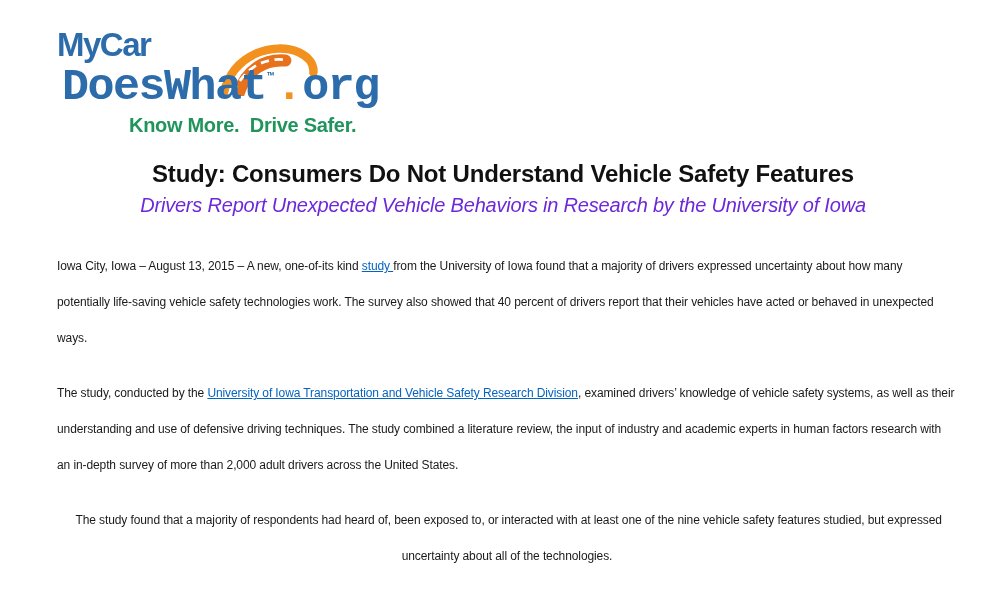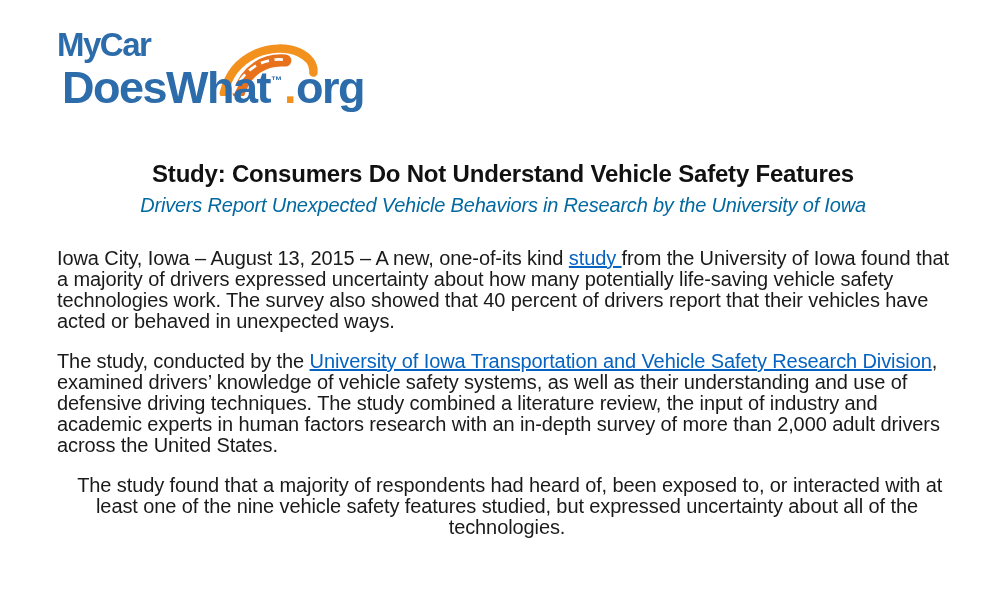"DoesWhat™.org" .logo-l2 { font-family: none -> Liberation Mono, monospace }
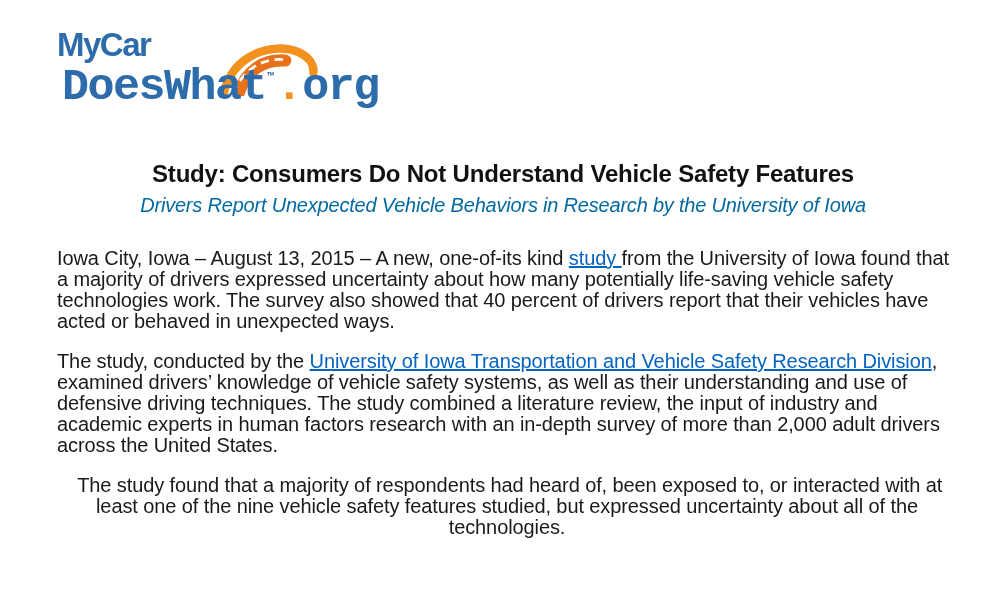"Know More. Drive Safer." div.logo-tagline { html: none -> <div>Know More. &nbsp;Drive Safer.</div> }
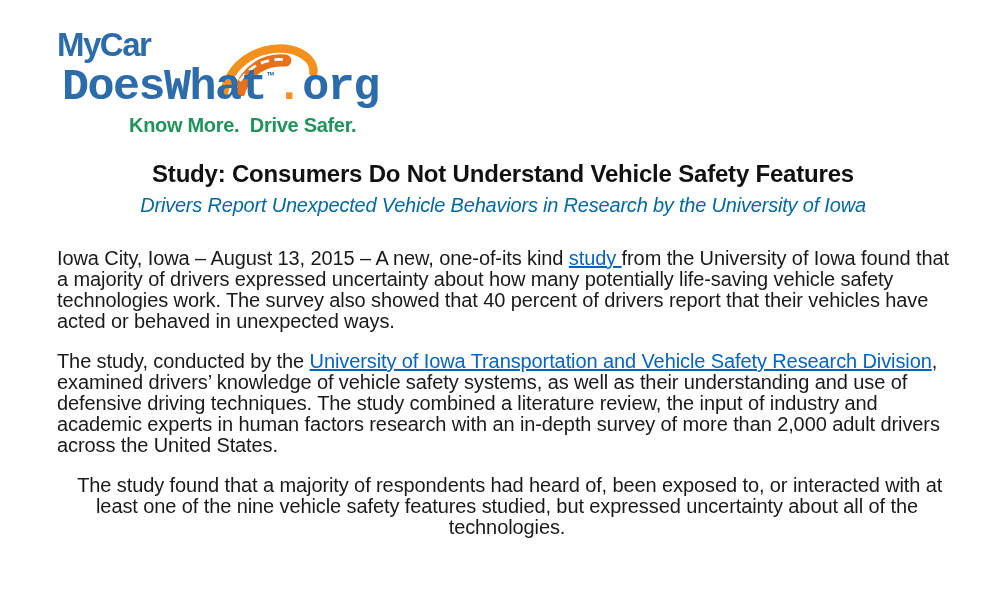"Drivers Report Unexpected Vehicle" .subtitle { color: #0369a1 -> #6d28d9 }
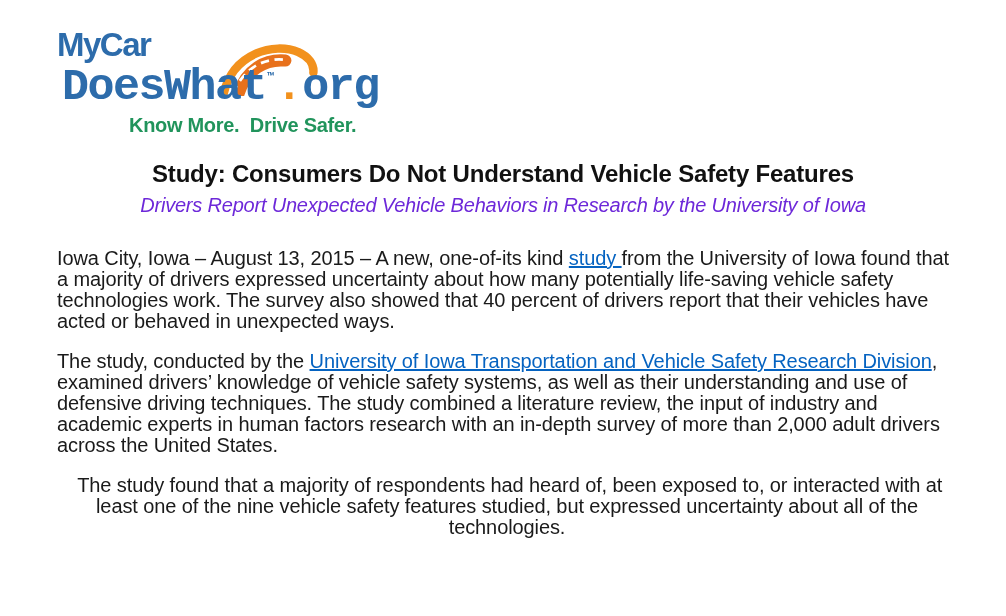"Iowa City, Iowa – August" .article { font-size: 20px -> 12px; line-height: 21px -> 36px }
